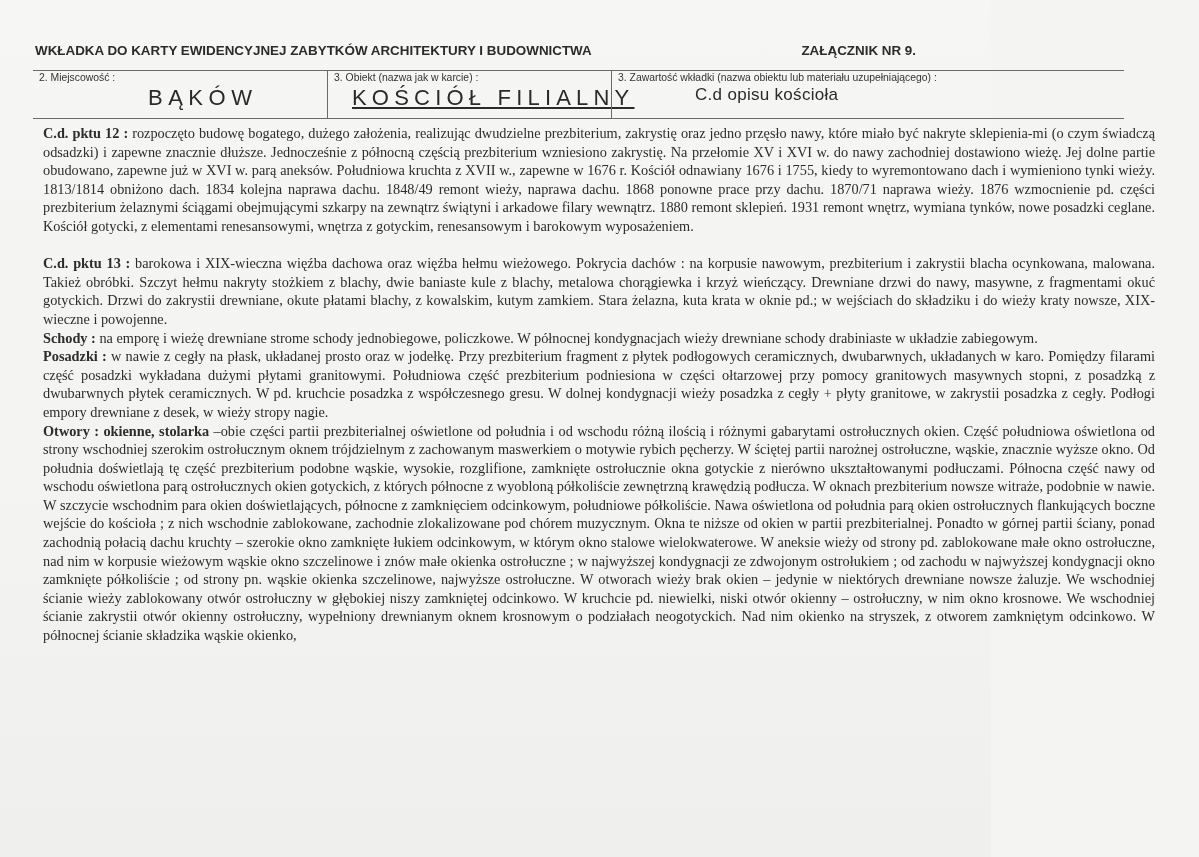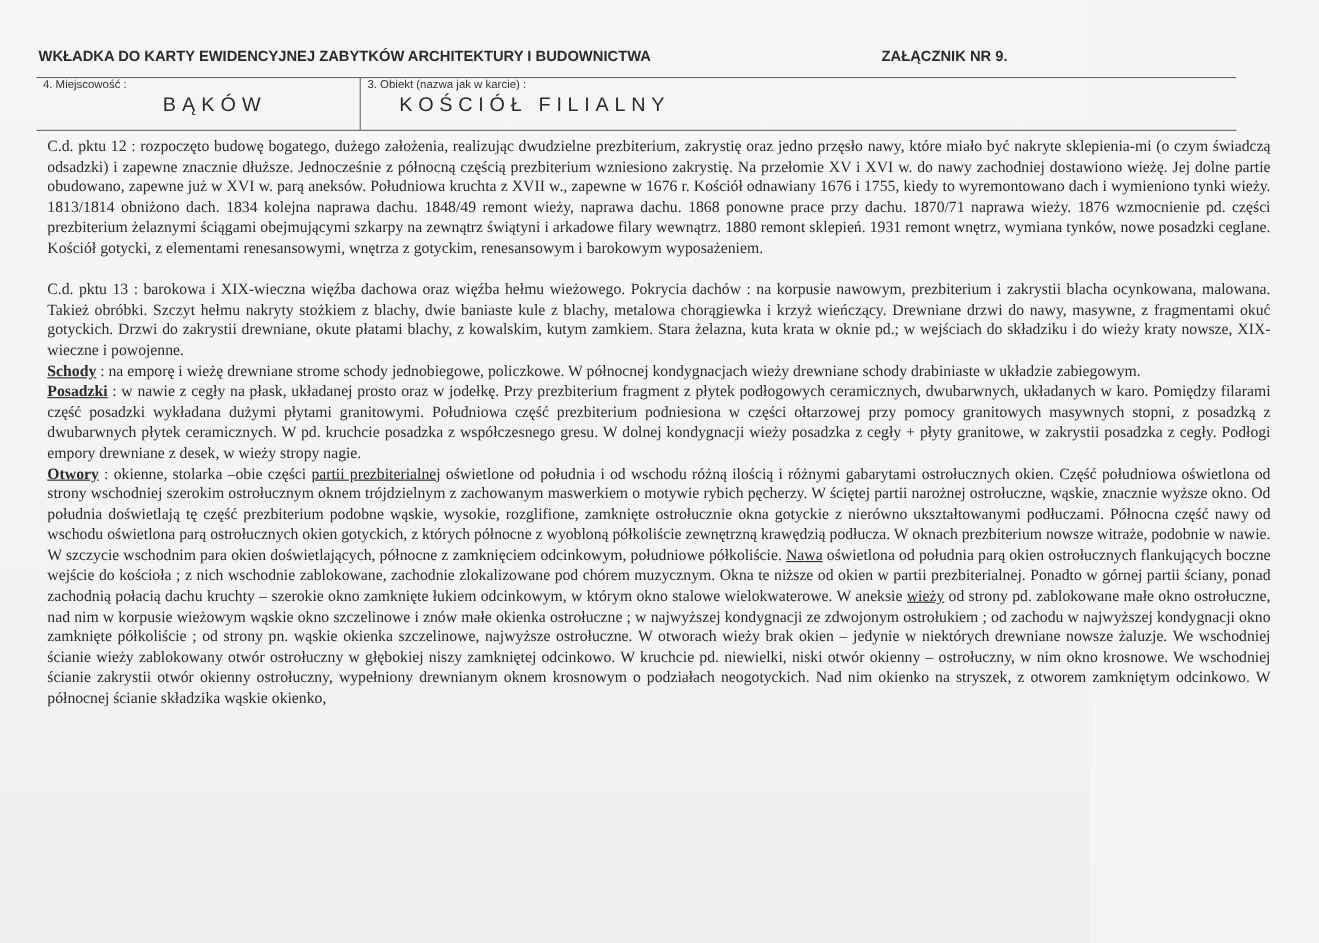"4. Miejscowość :" span.lbl { text: 4 -> 2 }
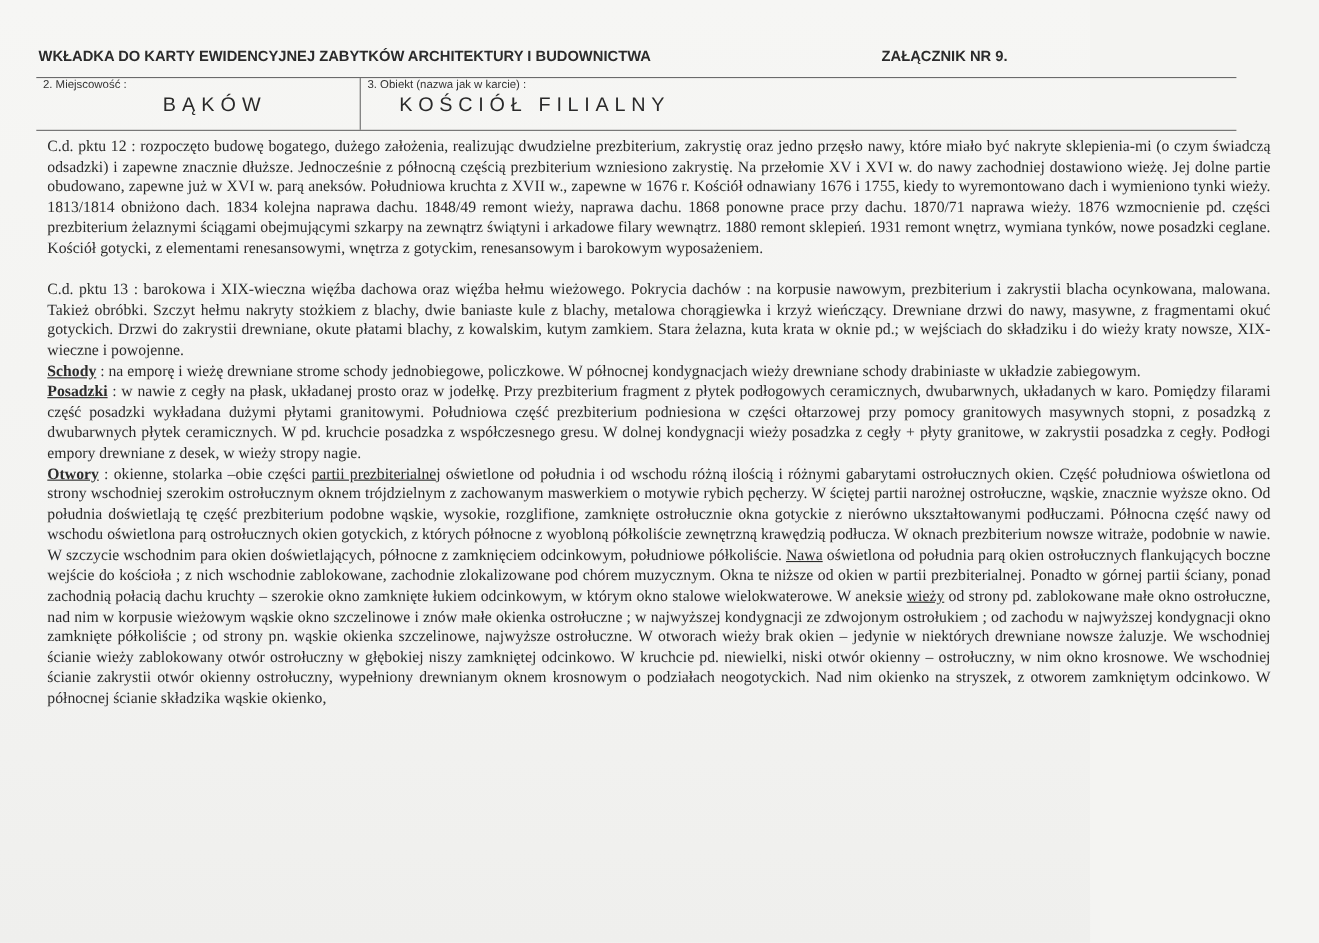"3. Zawartość wkładki (nazwa obiektu" div.cell { html: none -> <div> <span>3. Zawartość wkładki (nazwa obiektu lub materiału uzupełniającego) :</span> <span>C.d opisu kościoła</span> </div> }
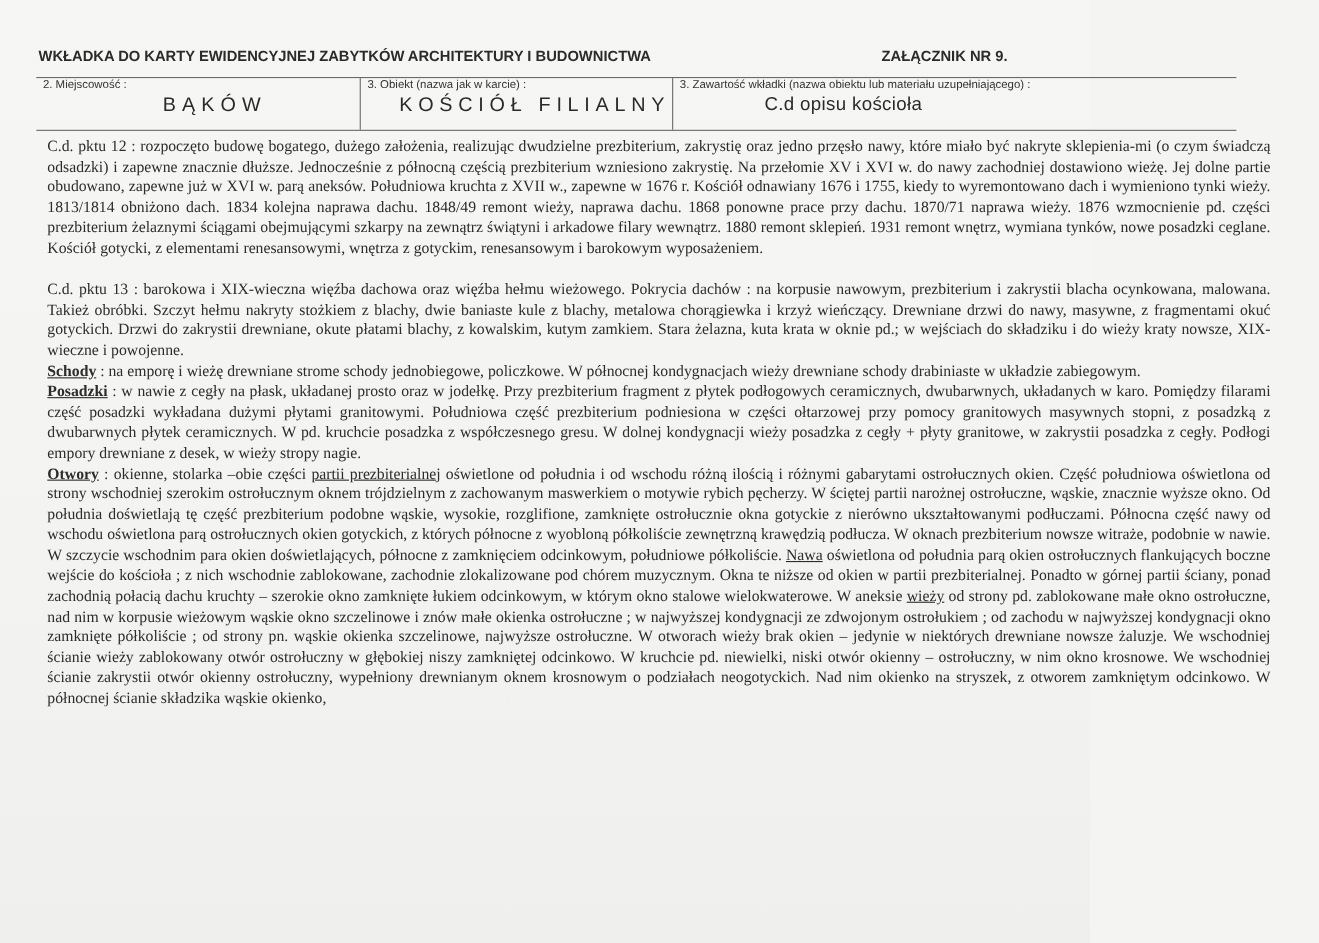"BĄKÓW" .cell .val { font-size: 18px -> 22px }
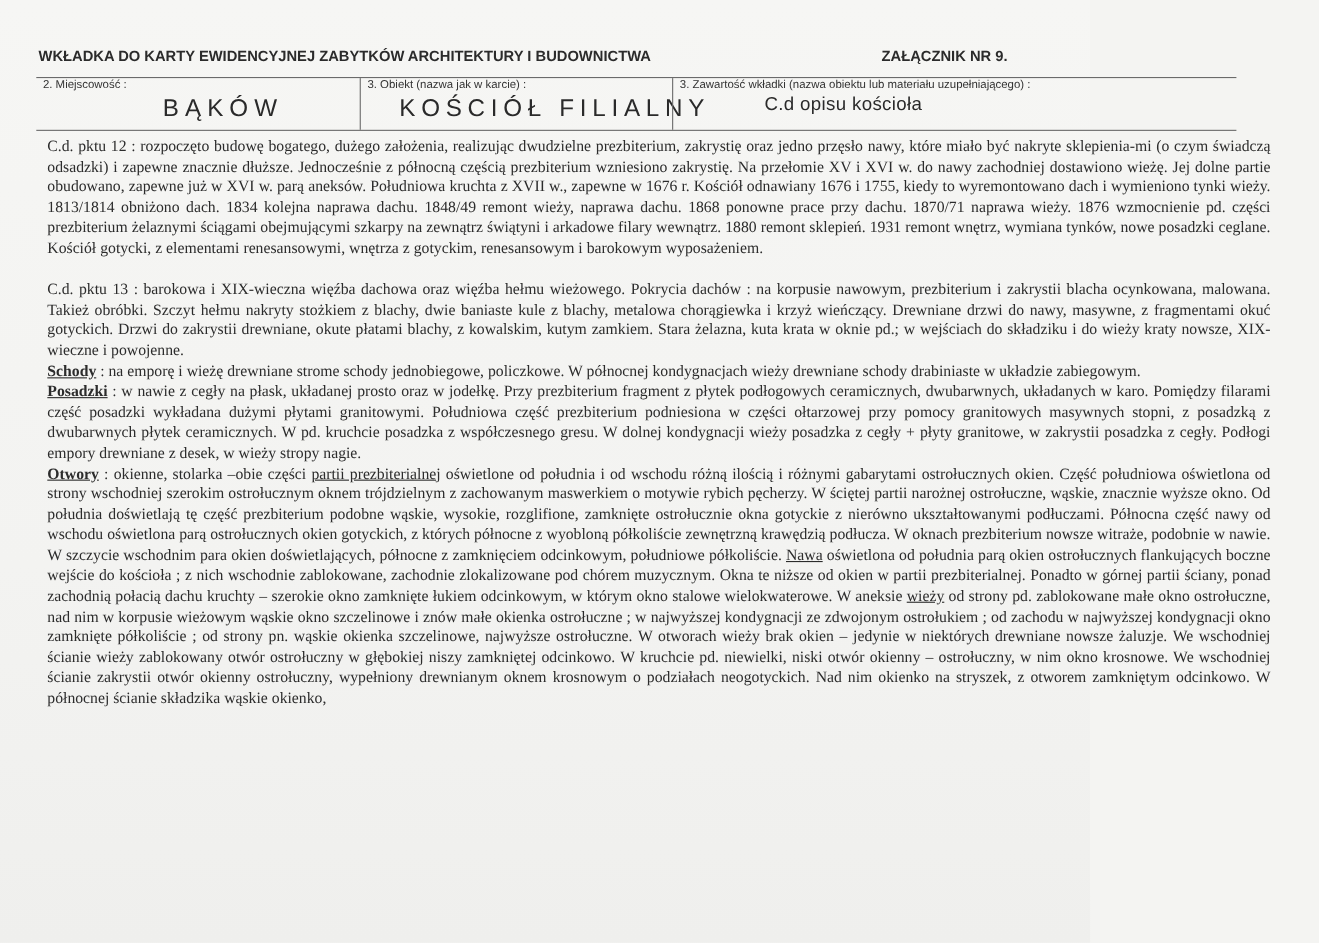"KOŚCIÓŁ FILIALNY" .c2 .val { left: 35px -> 24px; text-decoration: none -> underline }
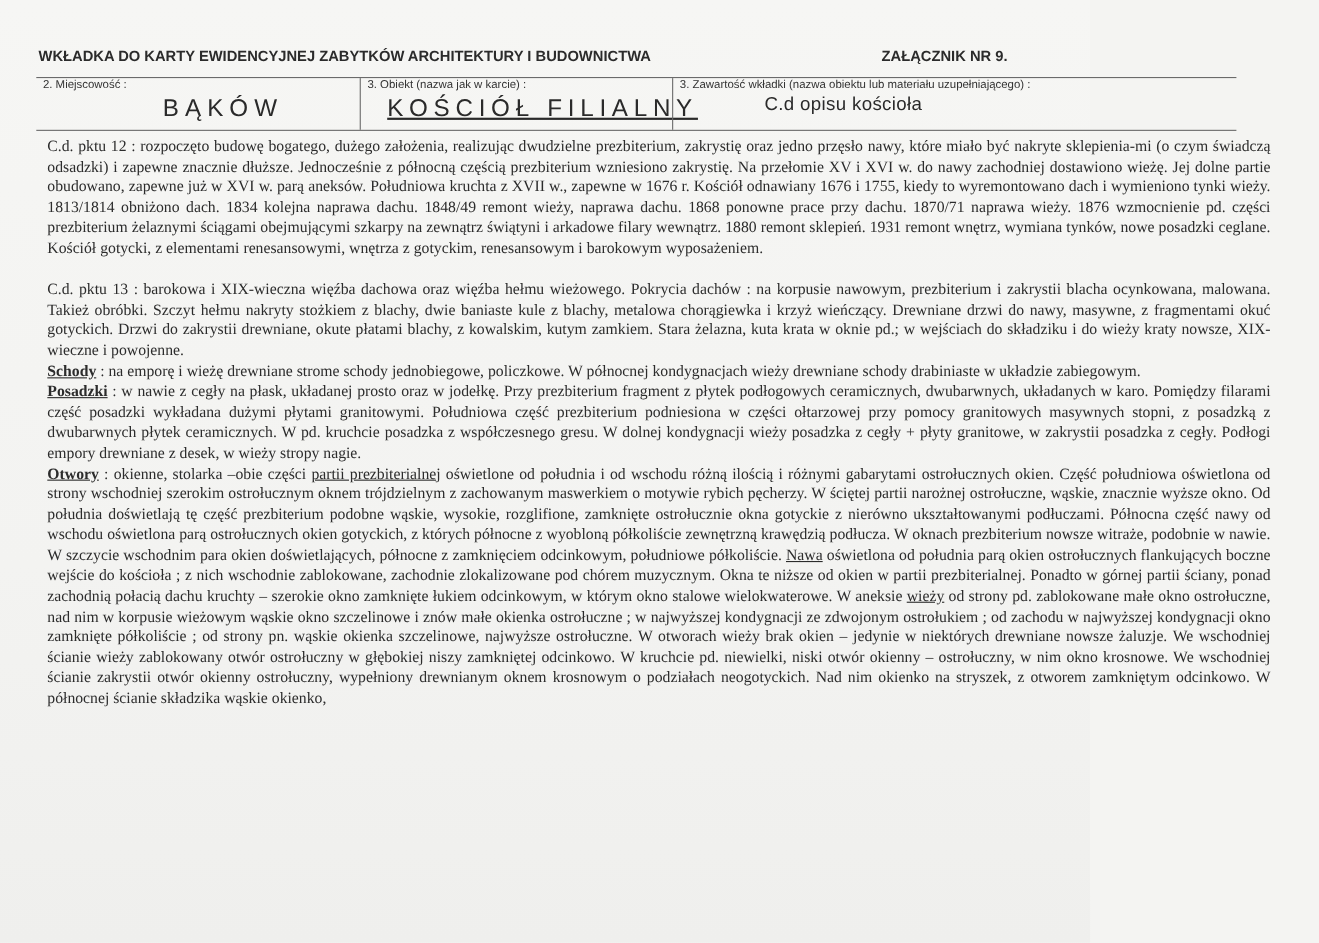"C.d. pktu 12 :" .lead { font-weight: normal -> bold }
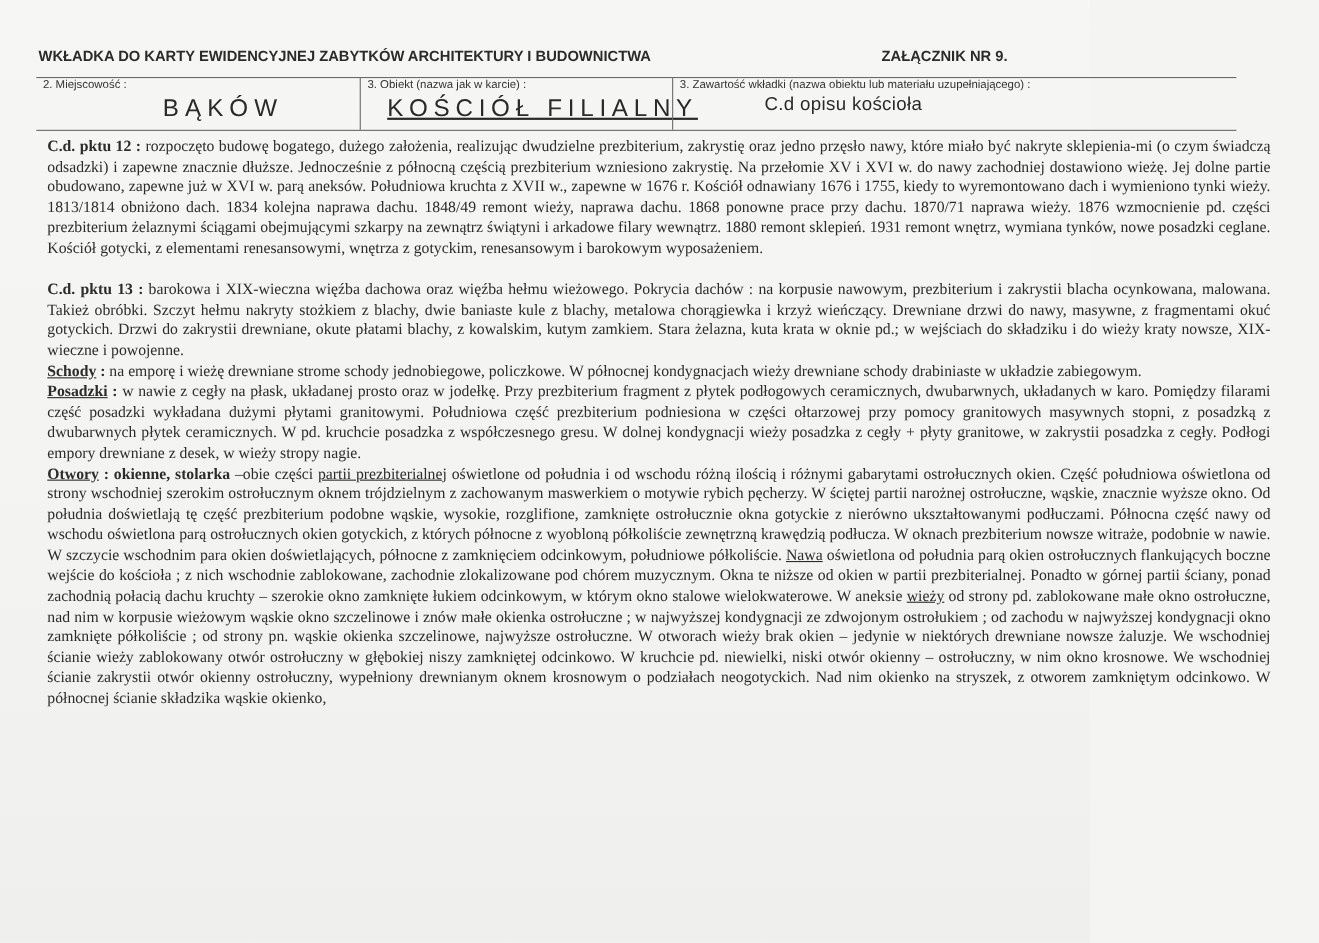"Schody" .ub { text-decoration: underline -> none }
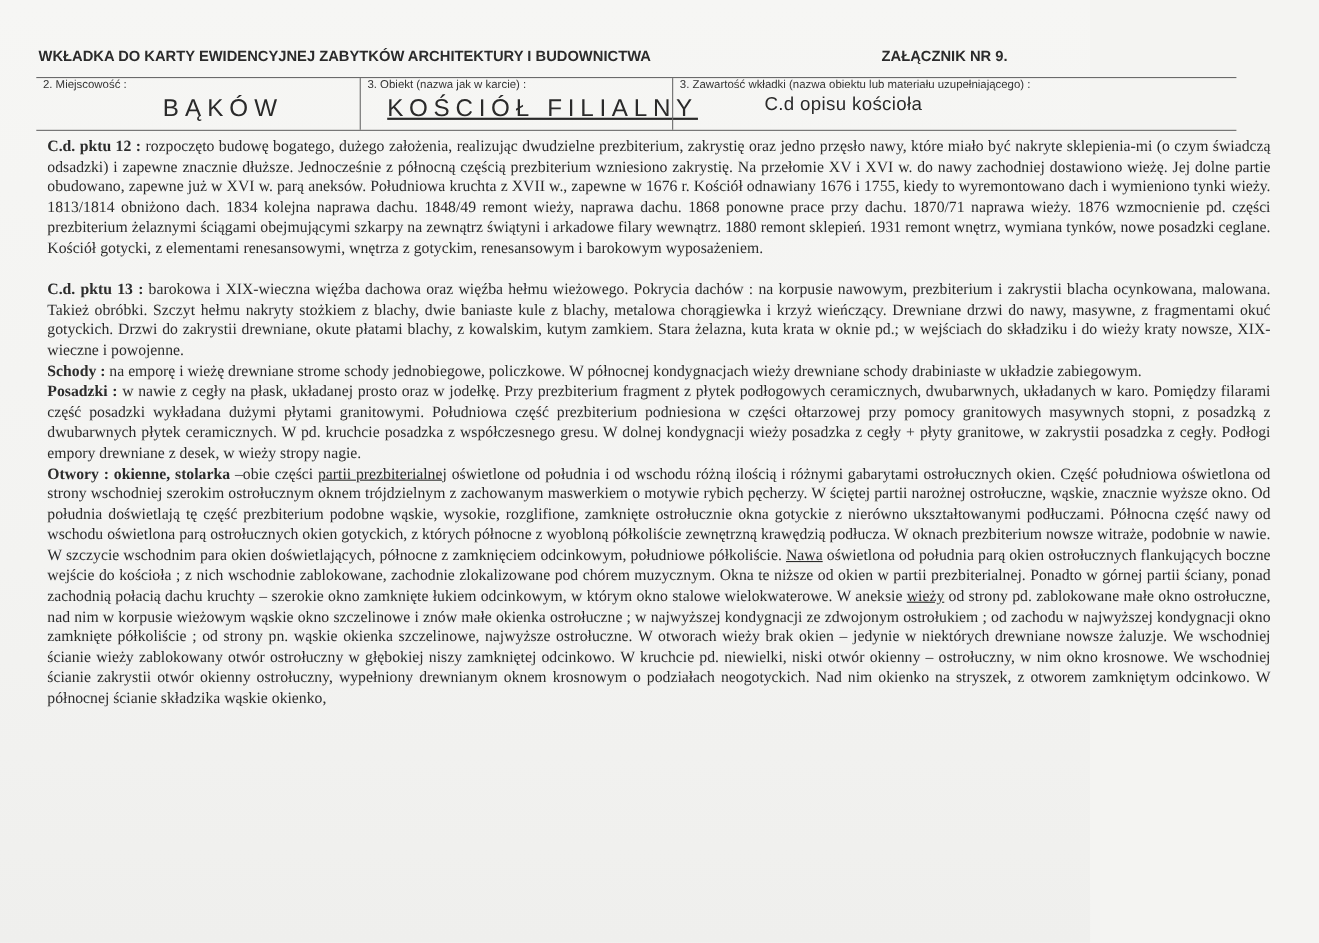"partii prezbiterialnej" .u { text-decoration: underline -> none }
